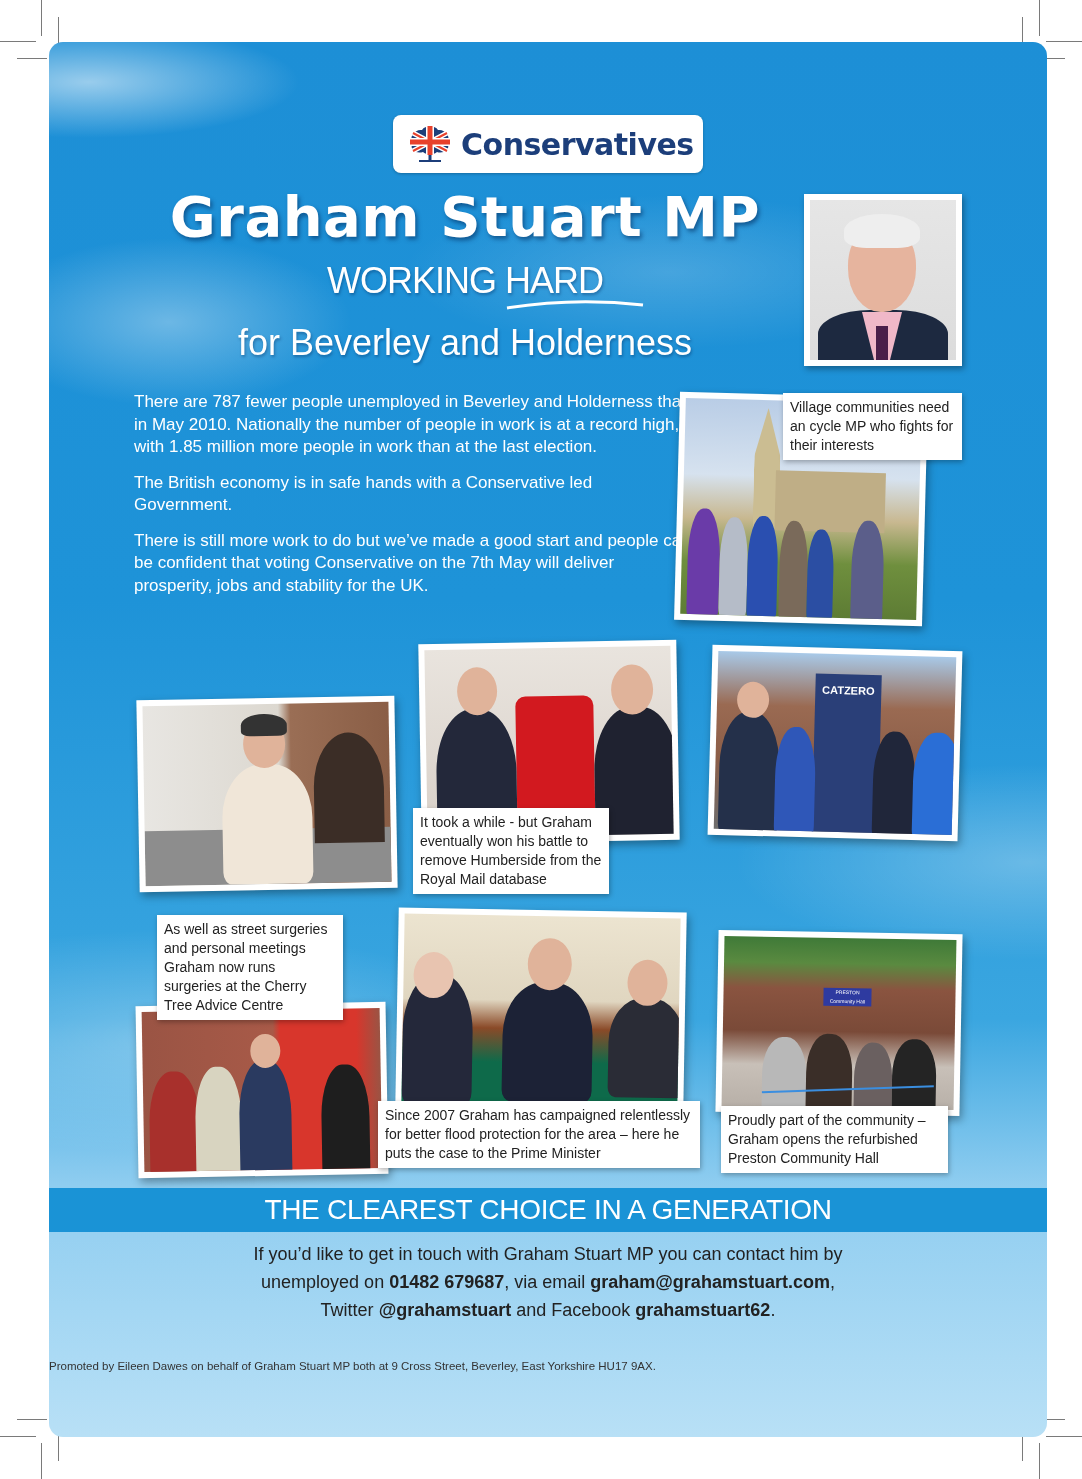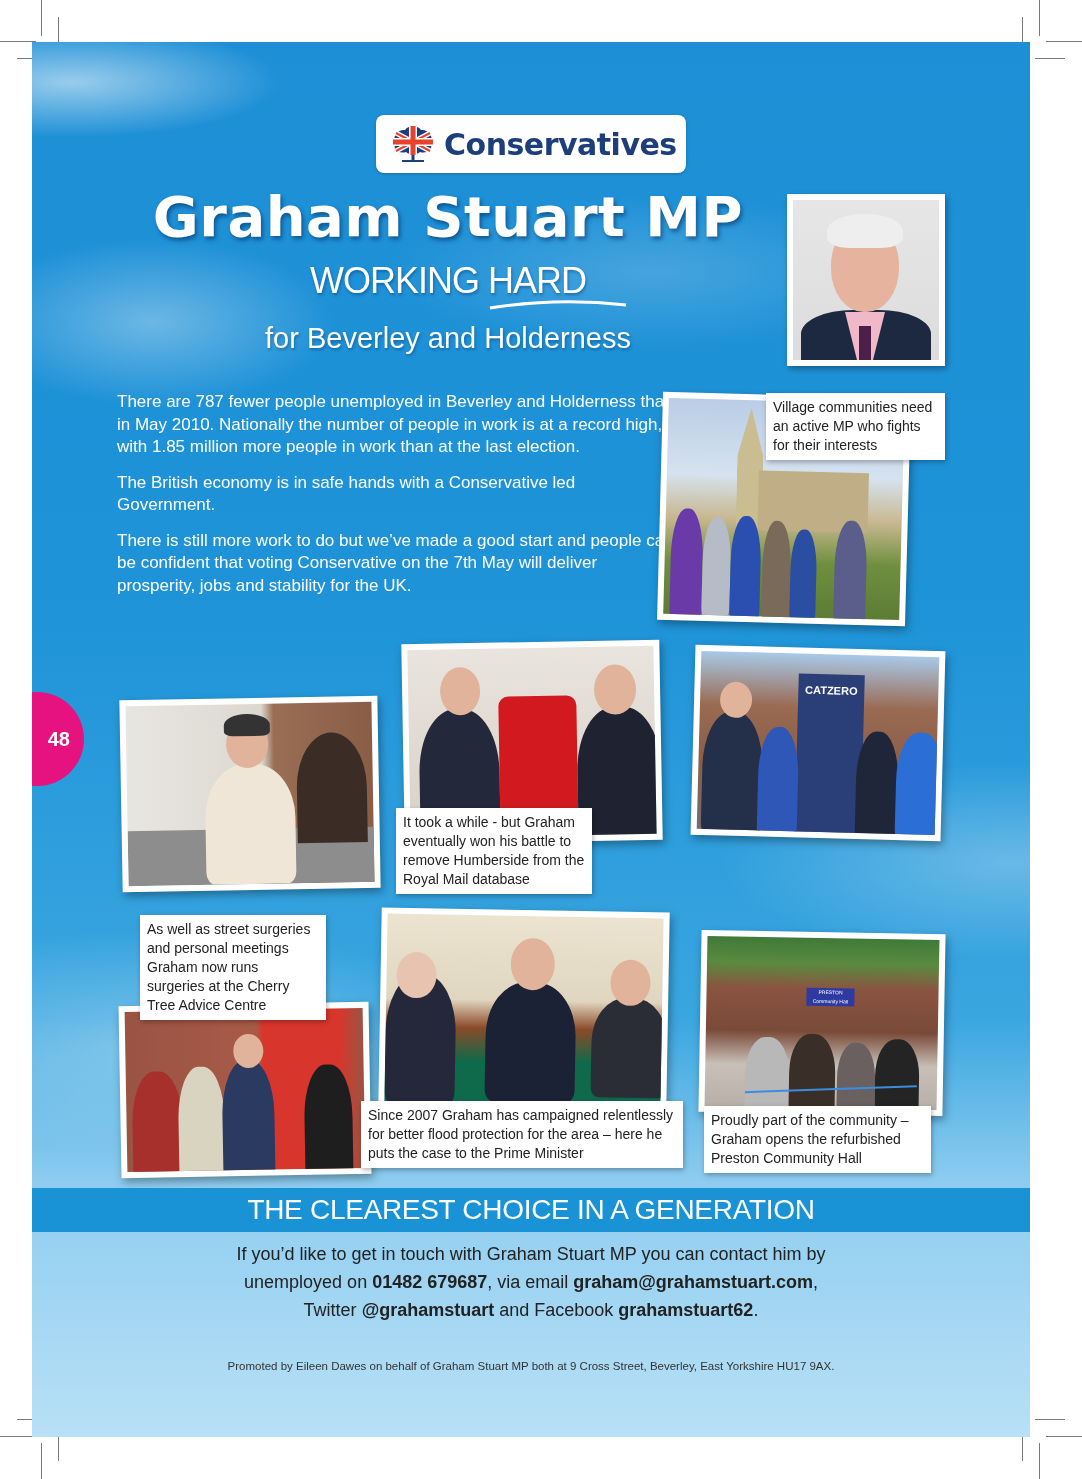"Conservatives" .page { border-radius: none -> 14px; left: 32px -> 49px }
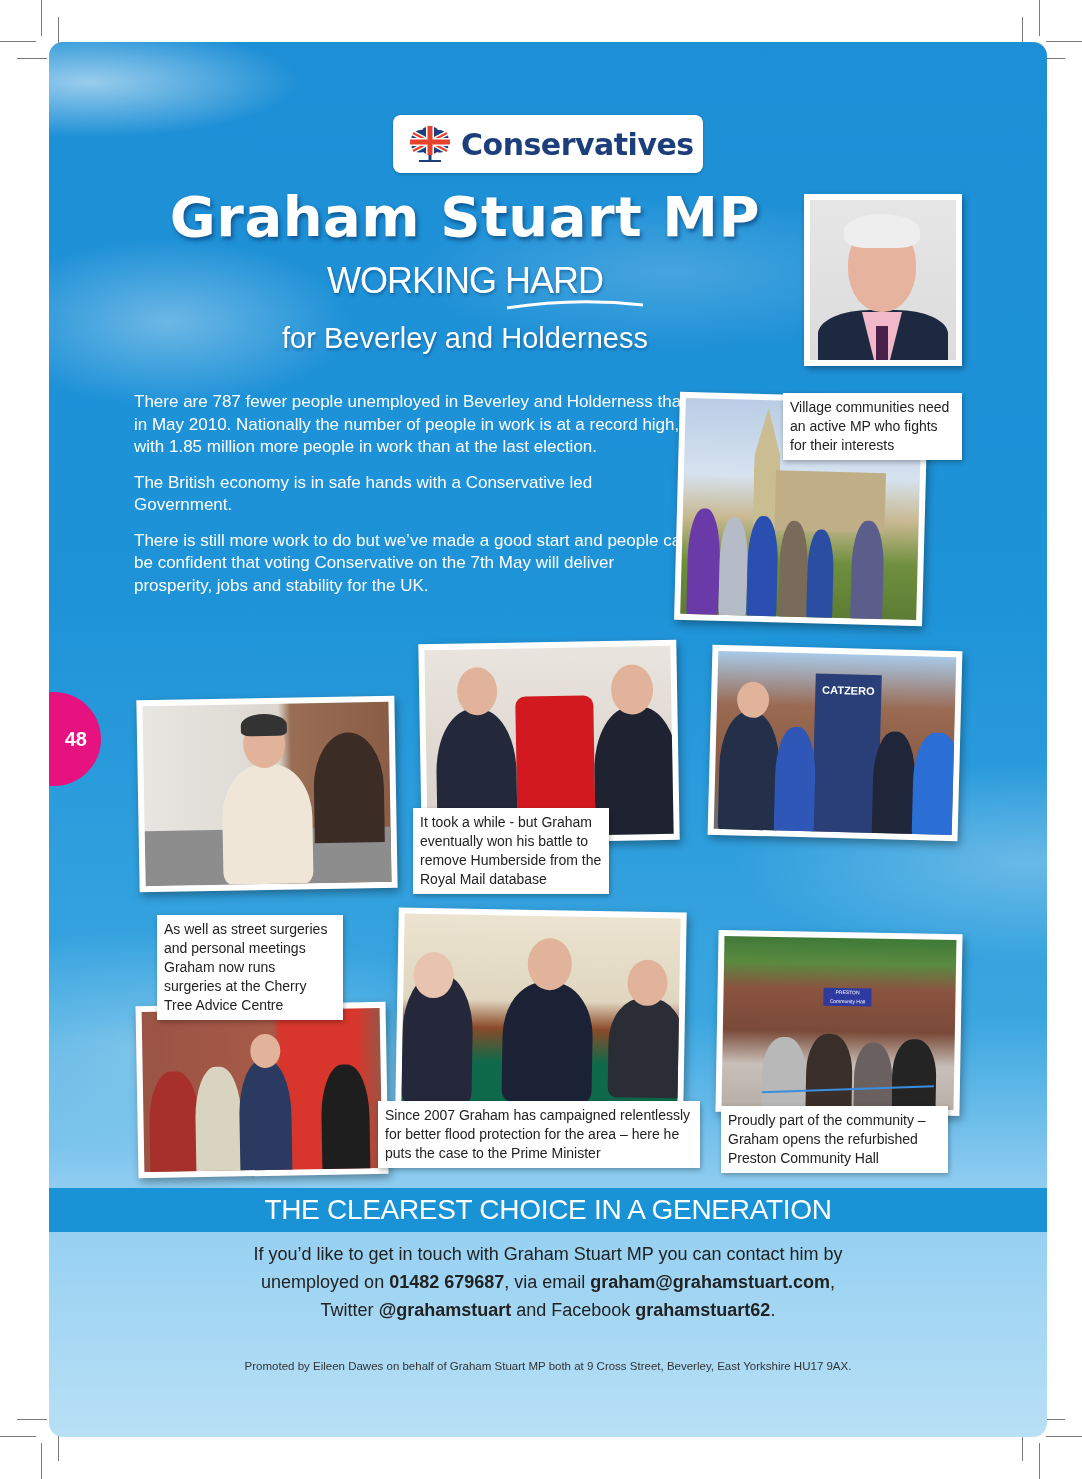"for Beverley and Holderness" .title-place { font-size: 29px -> 36px }
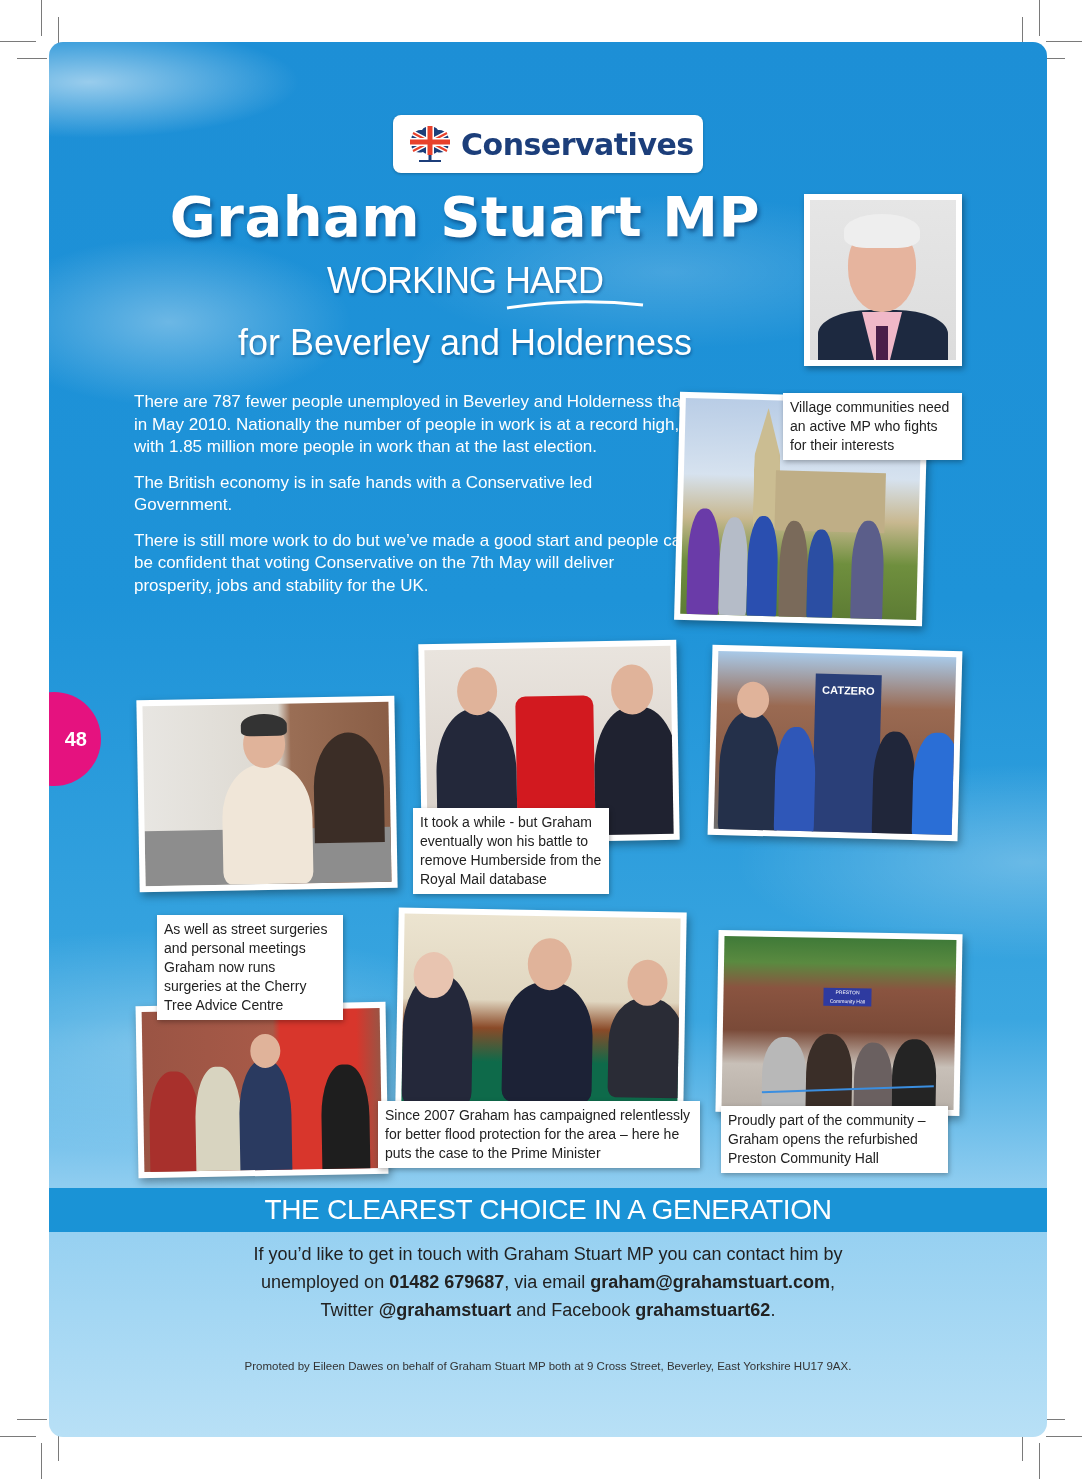"Village communities need an active" div.caption { text: active -> cycle }
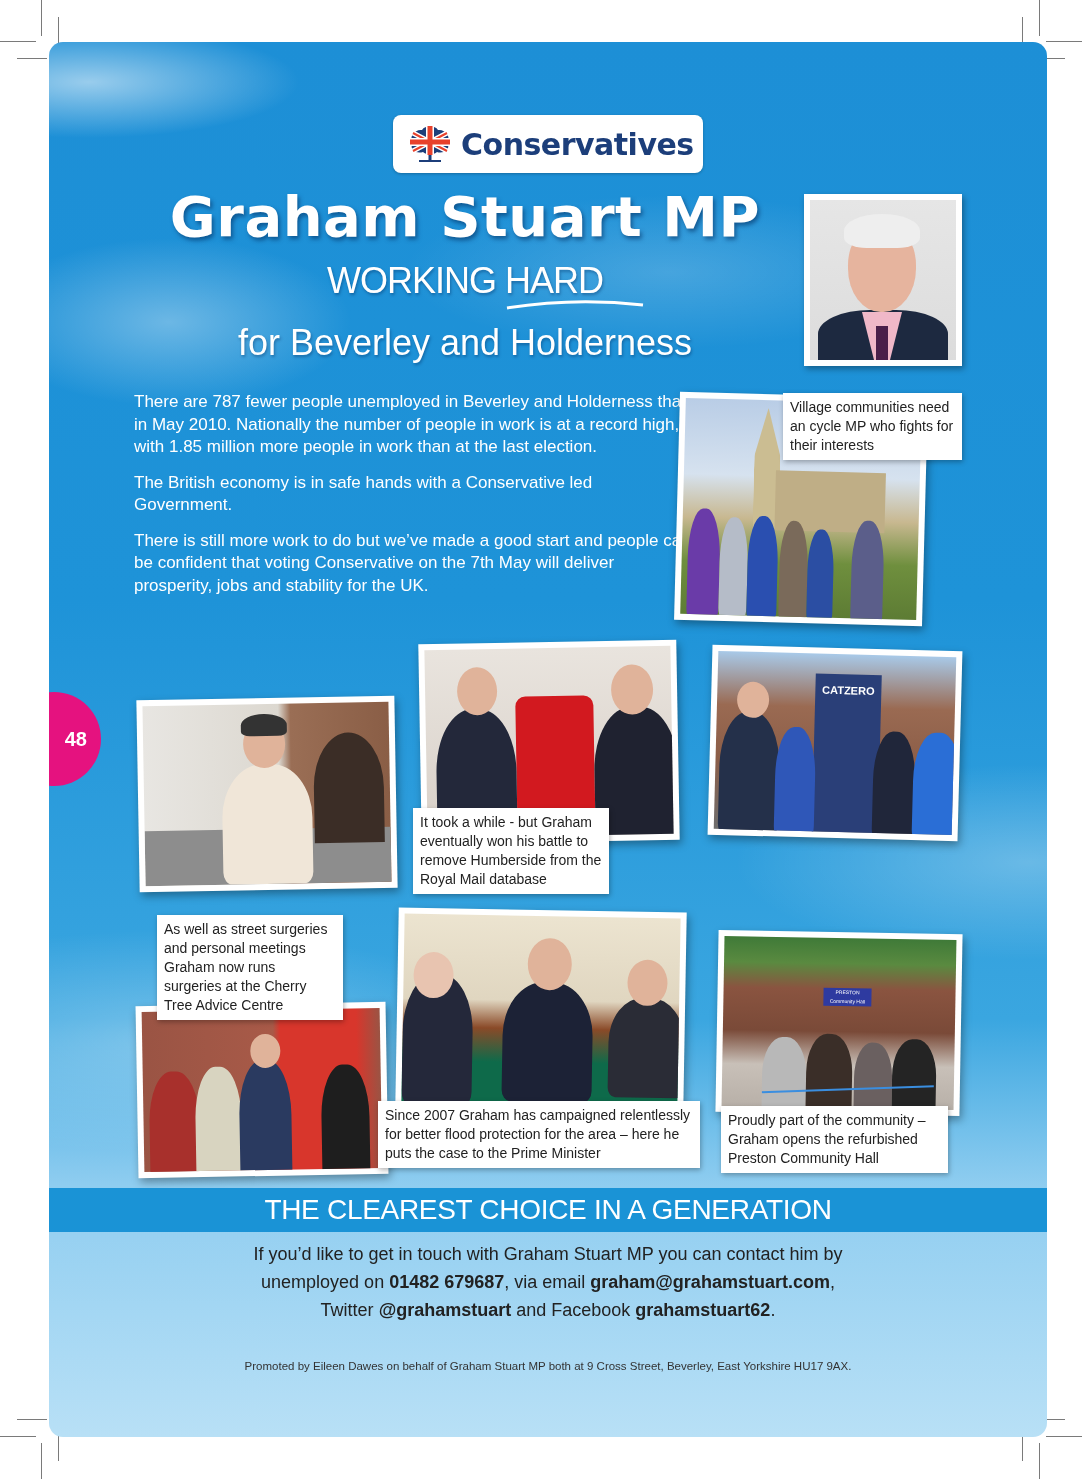"48" div.page-badge { html: <div>48</div> -> none }
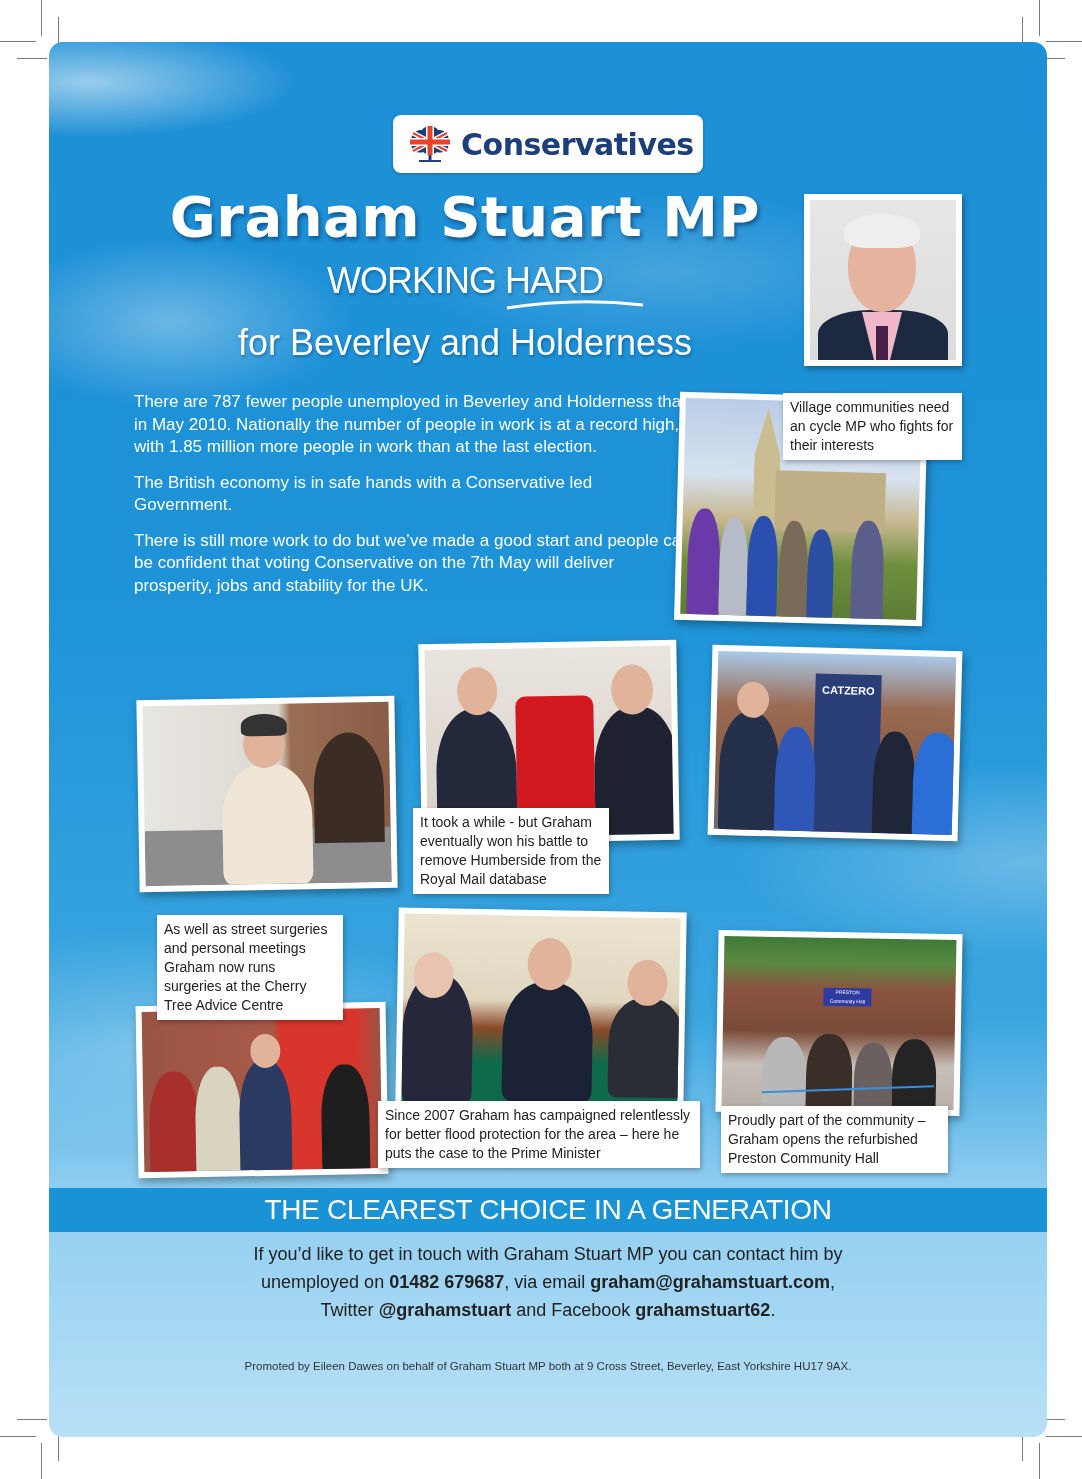"Promoted by Eileen Dawes on" .imprint { text-align: center -> left }
